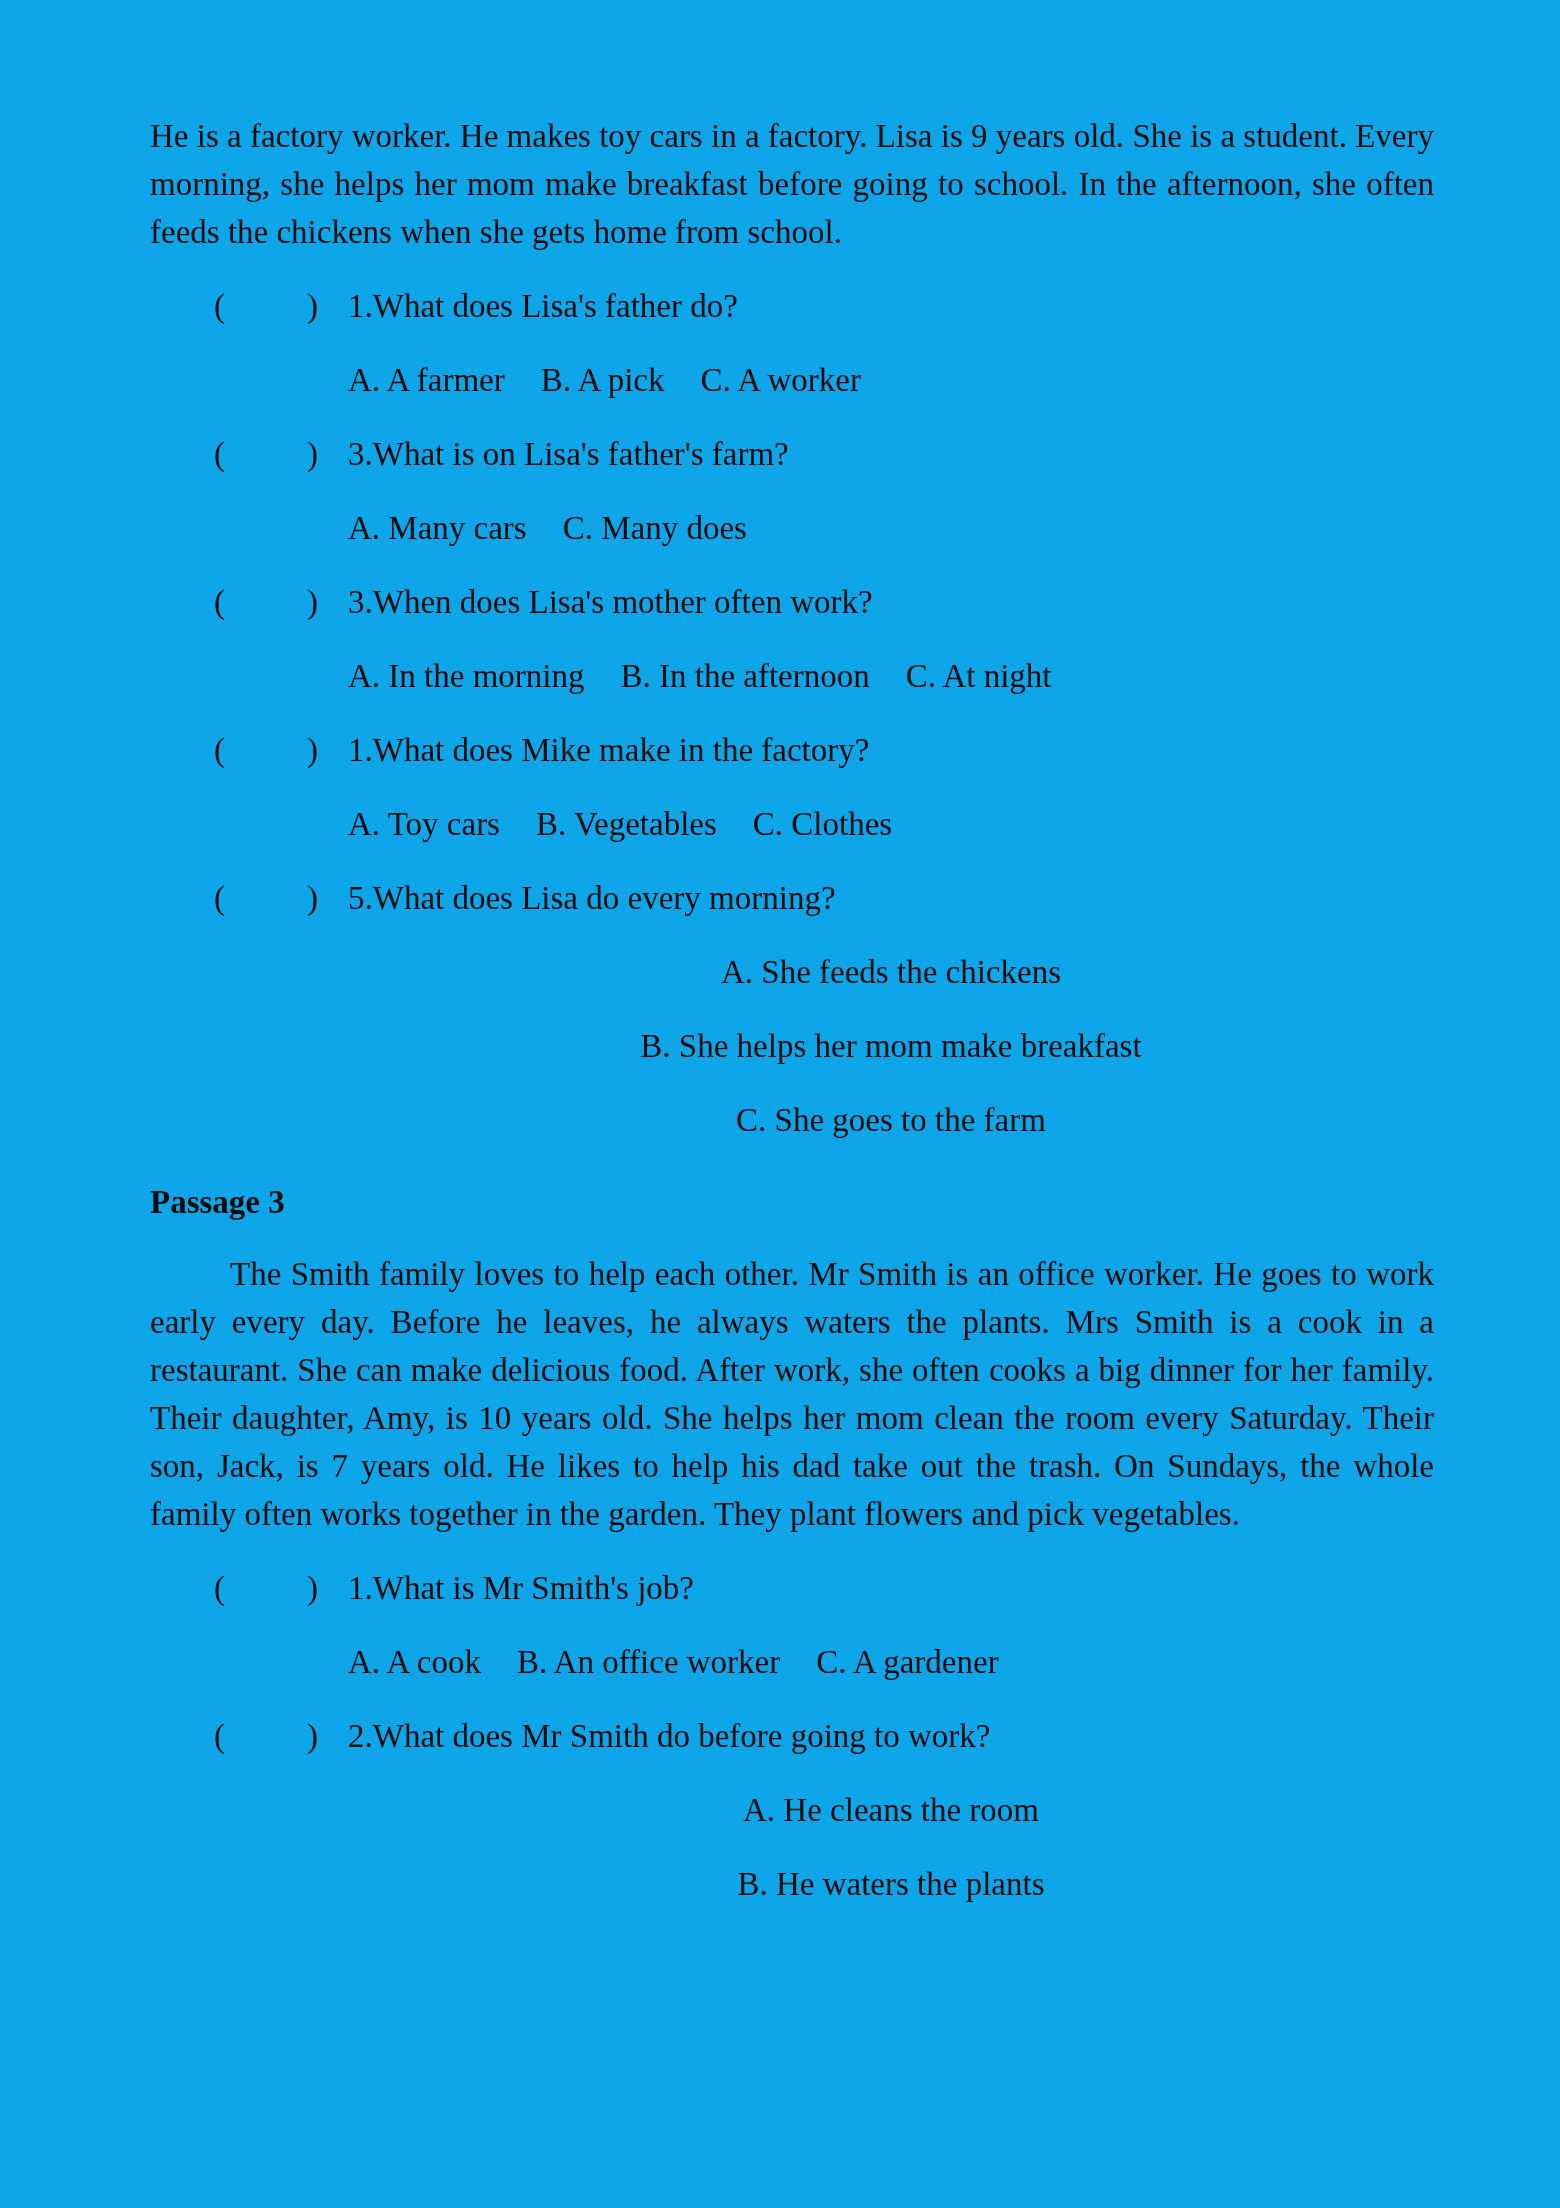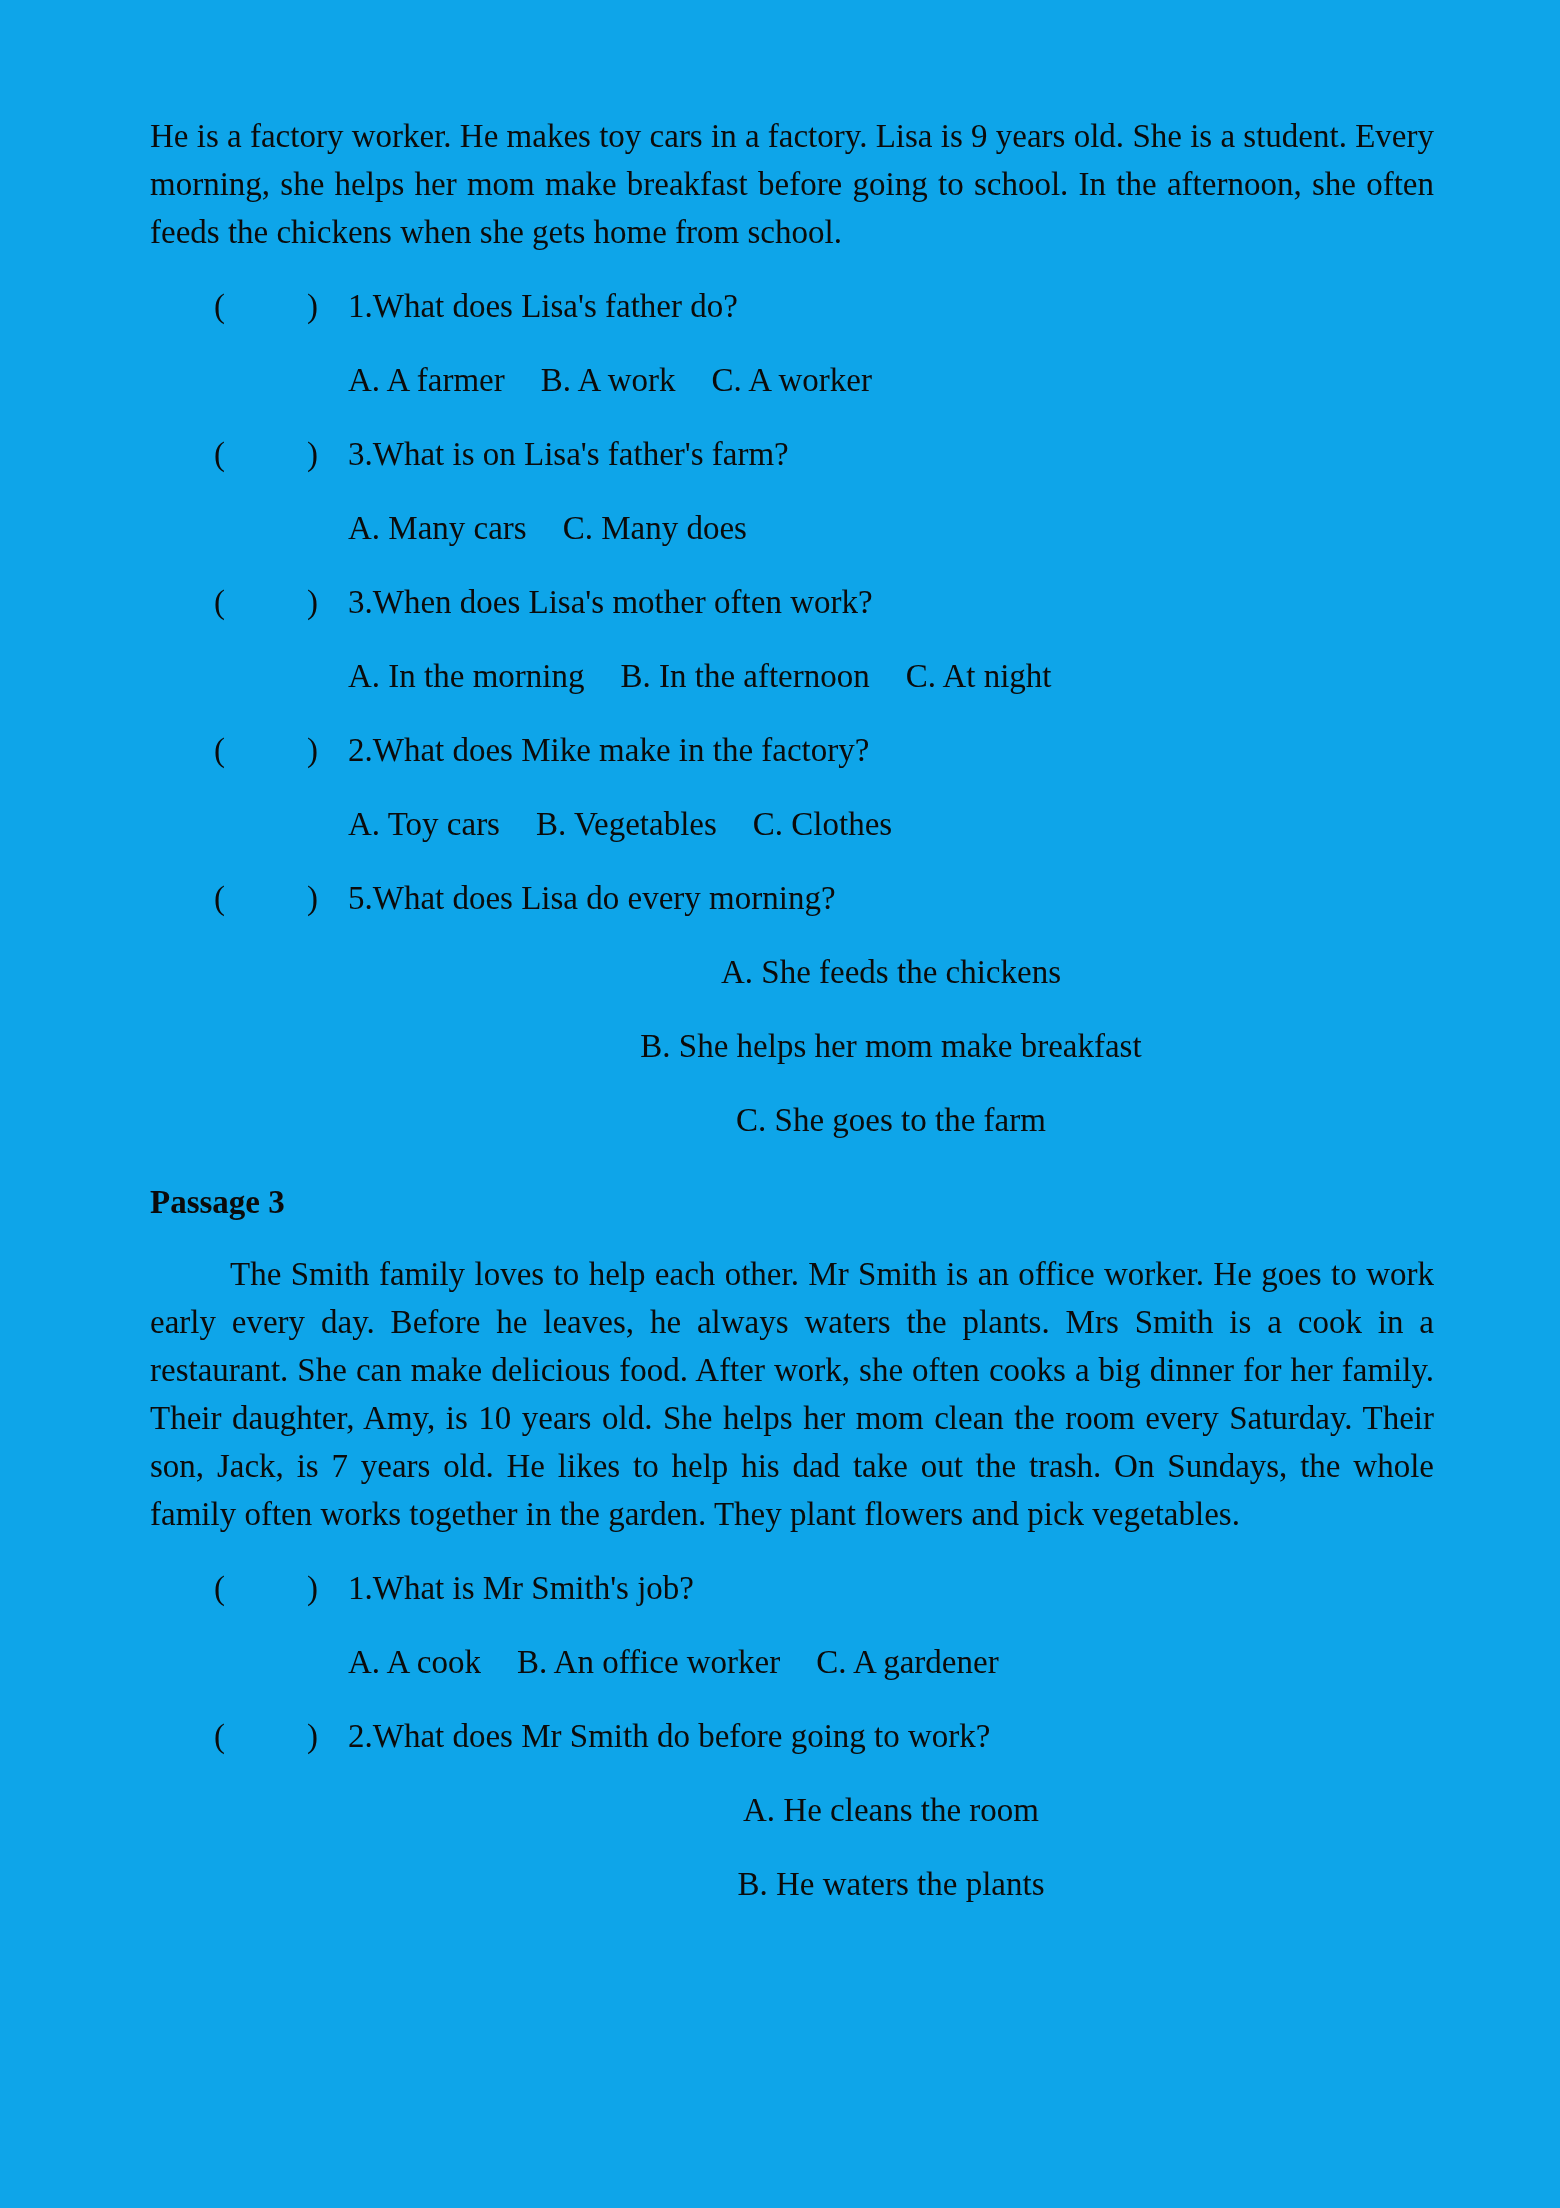"B. A work" span.opt { text: work -> pick }
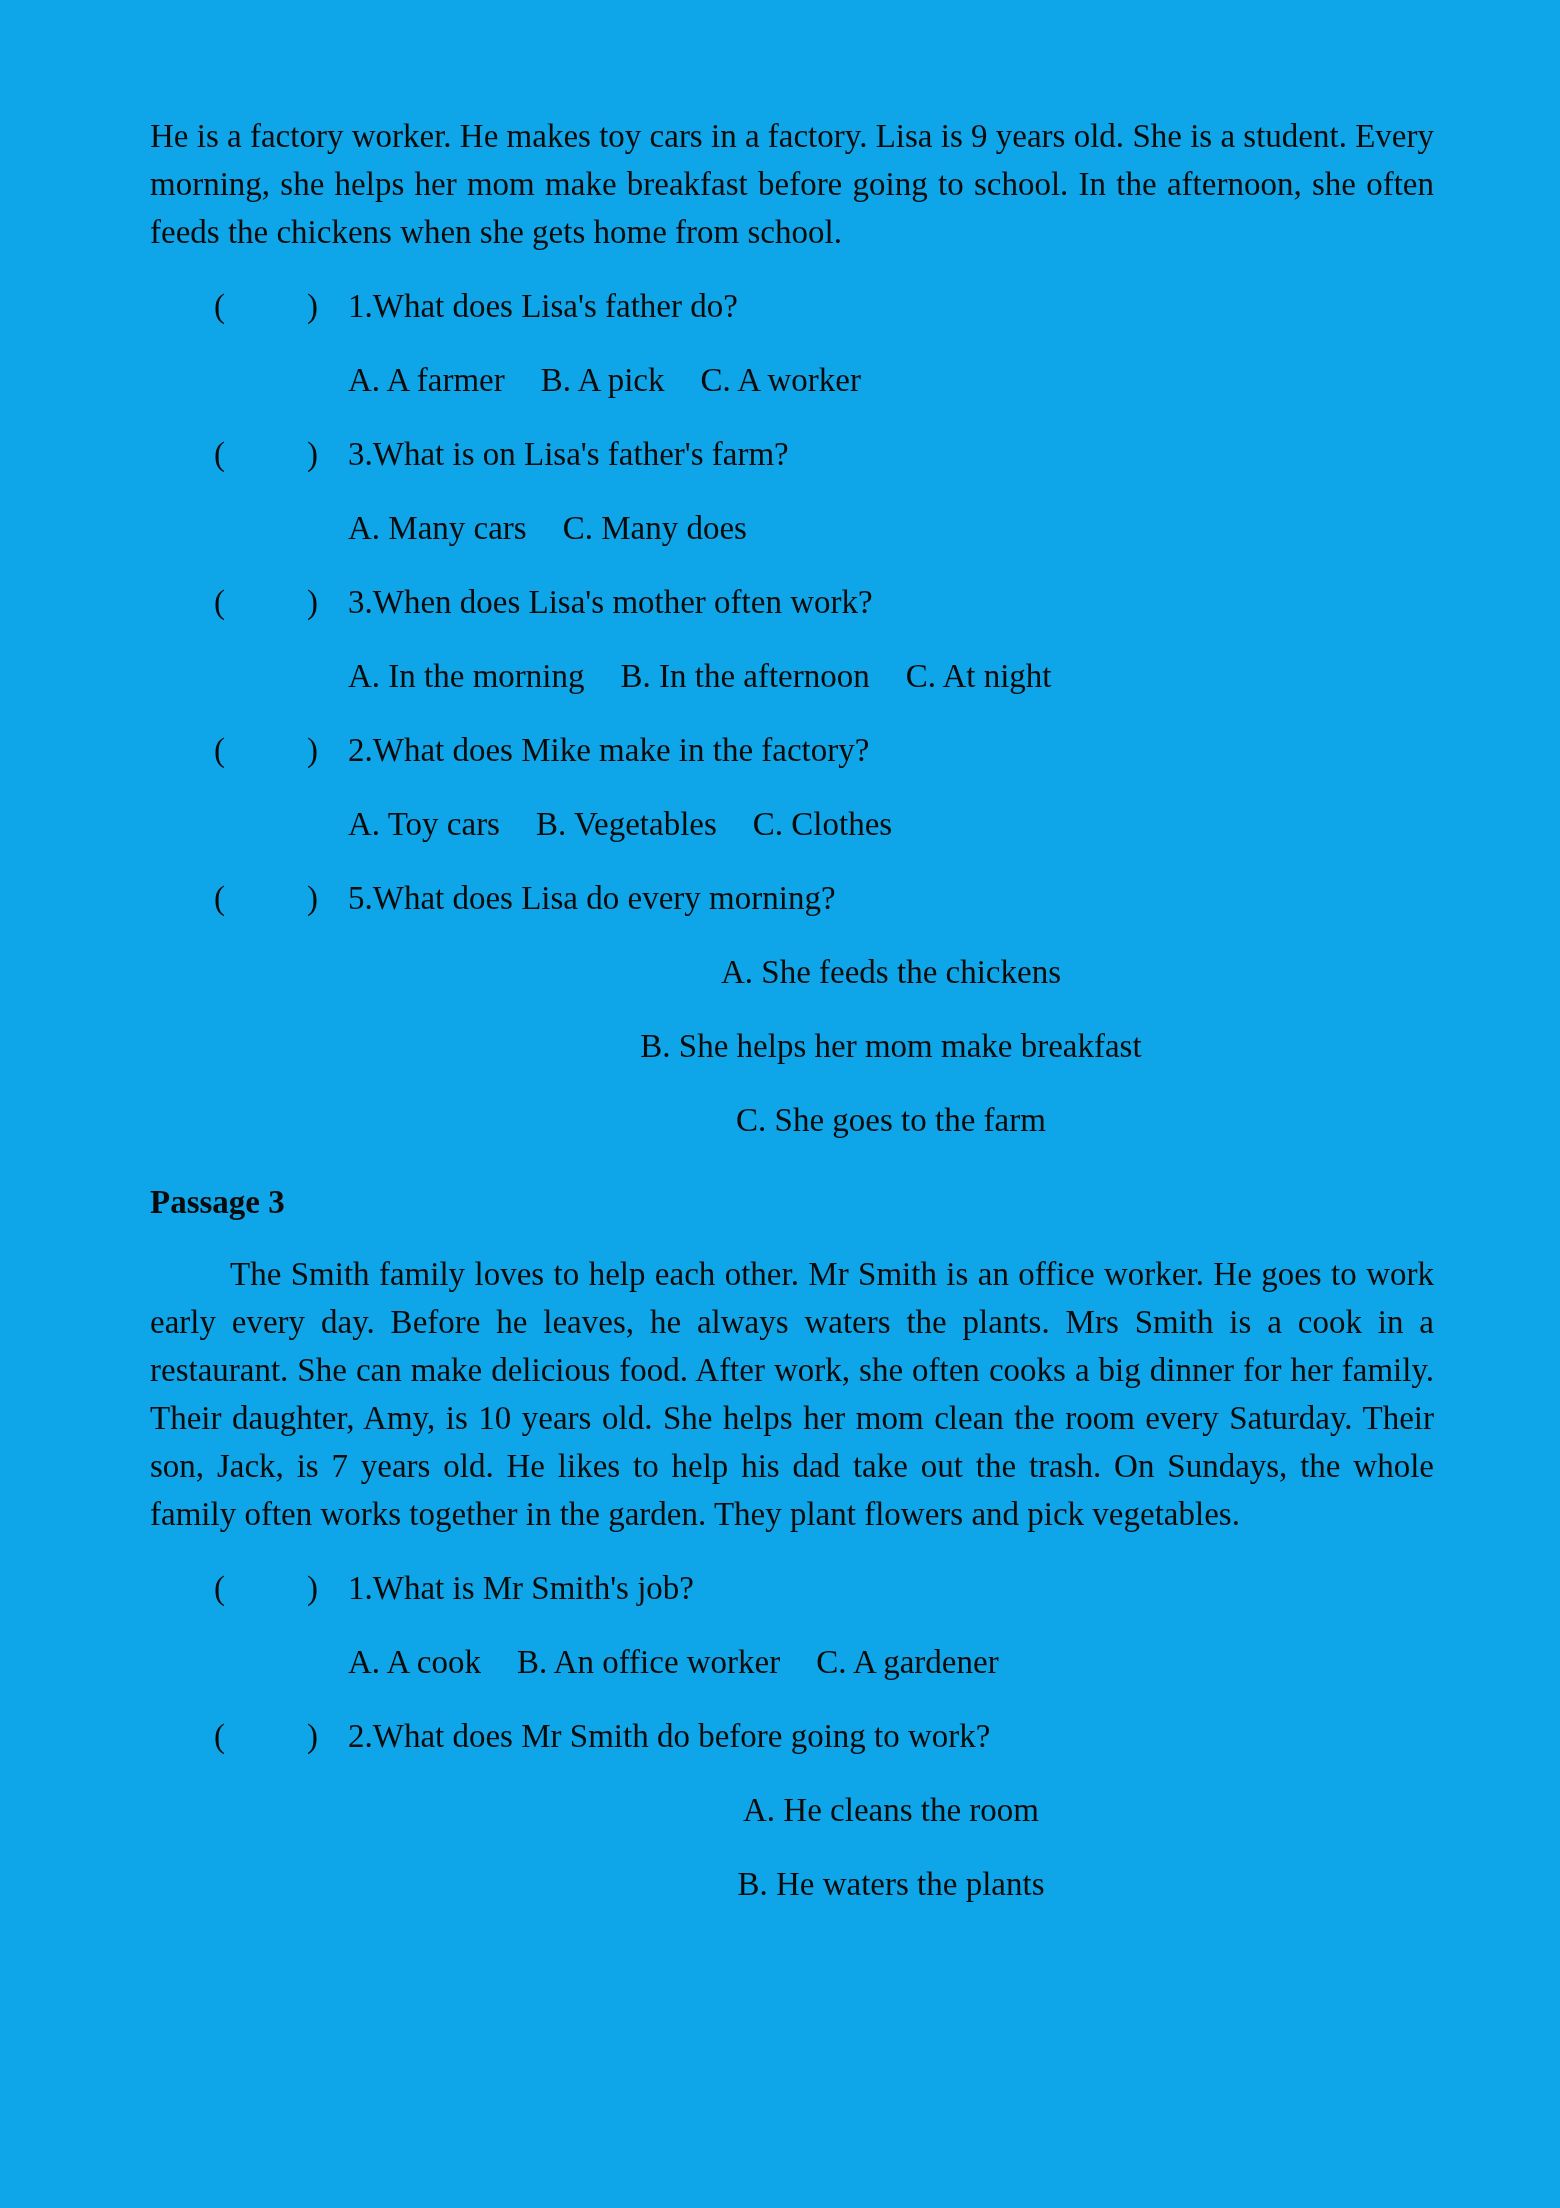"2.What does Mike make in" span.q-text { text: 2.What -> 1.What }
